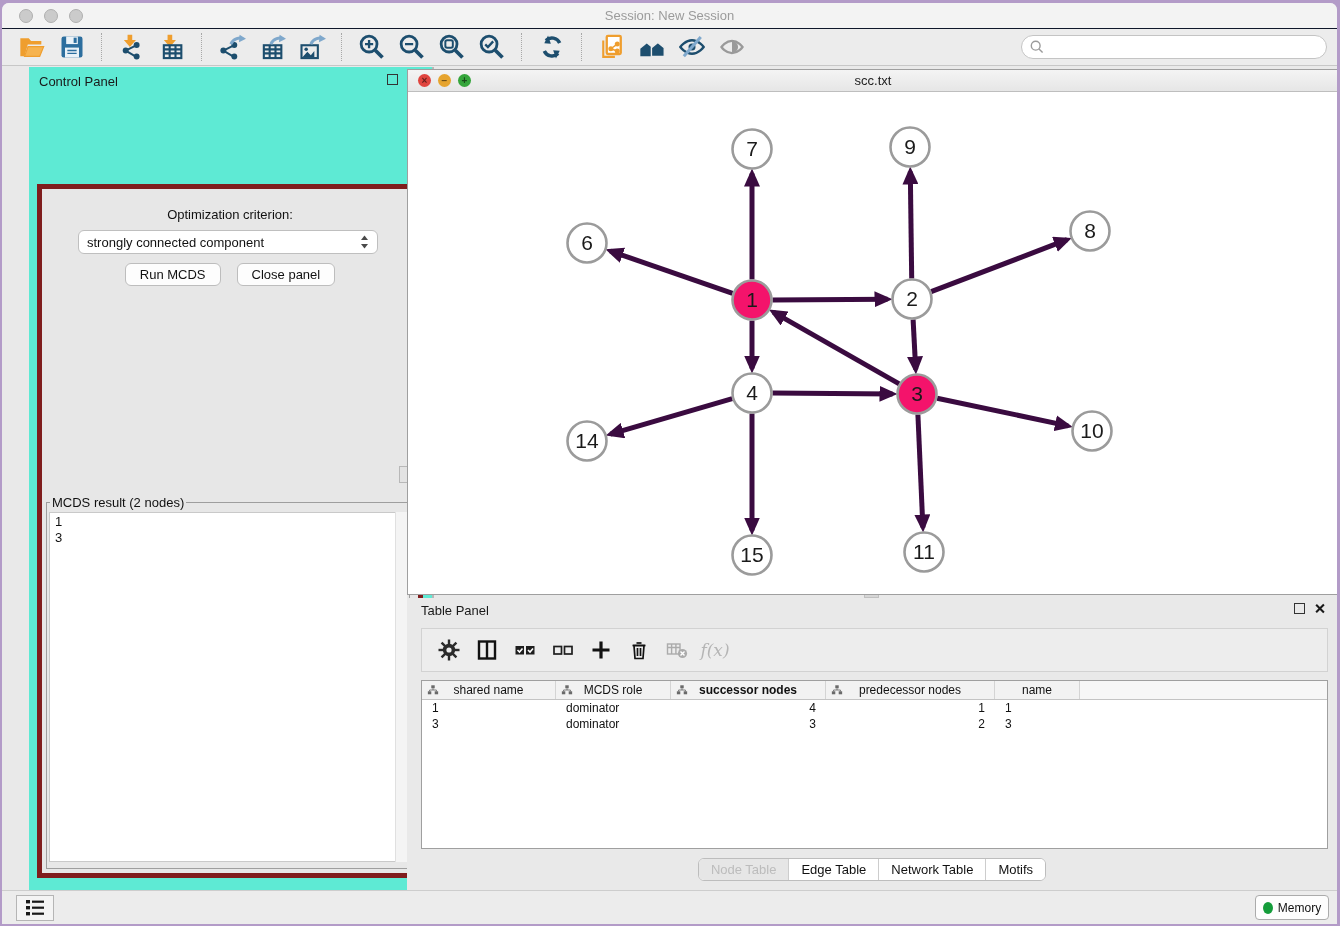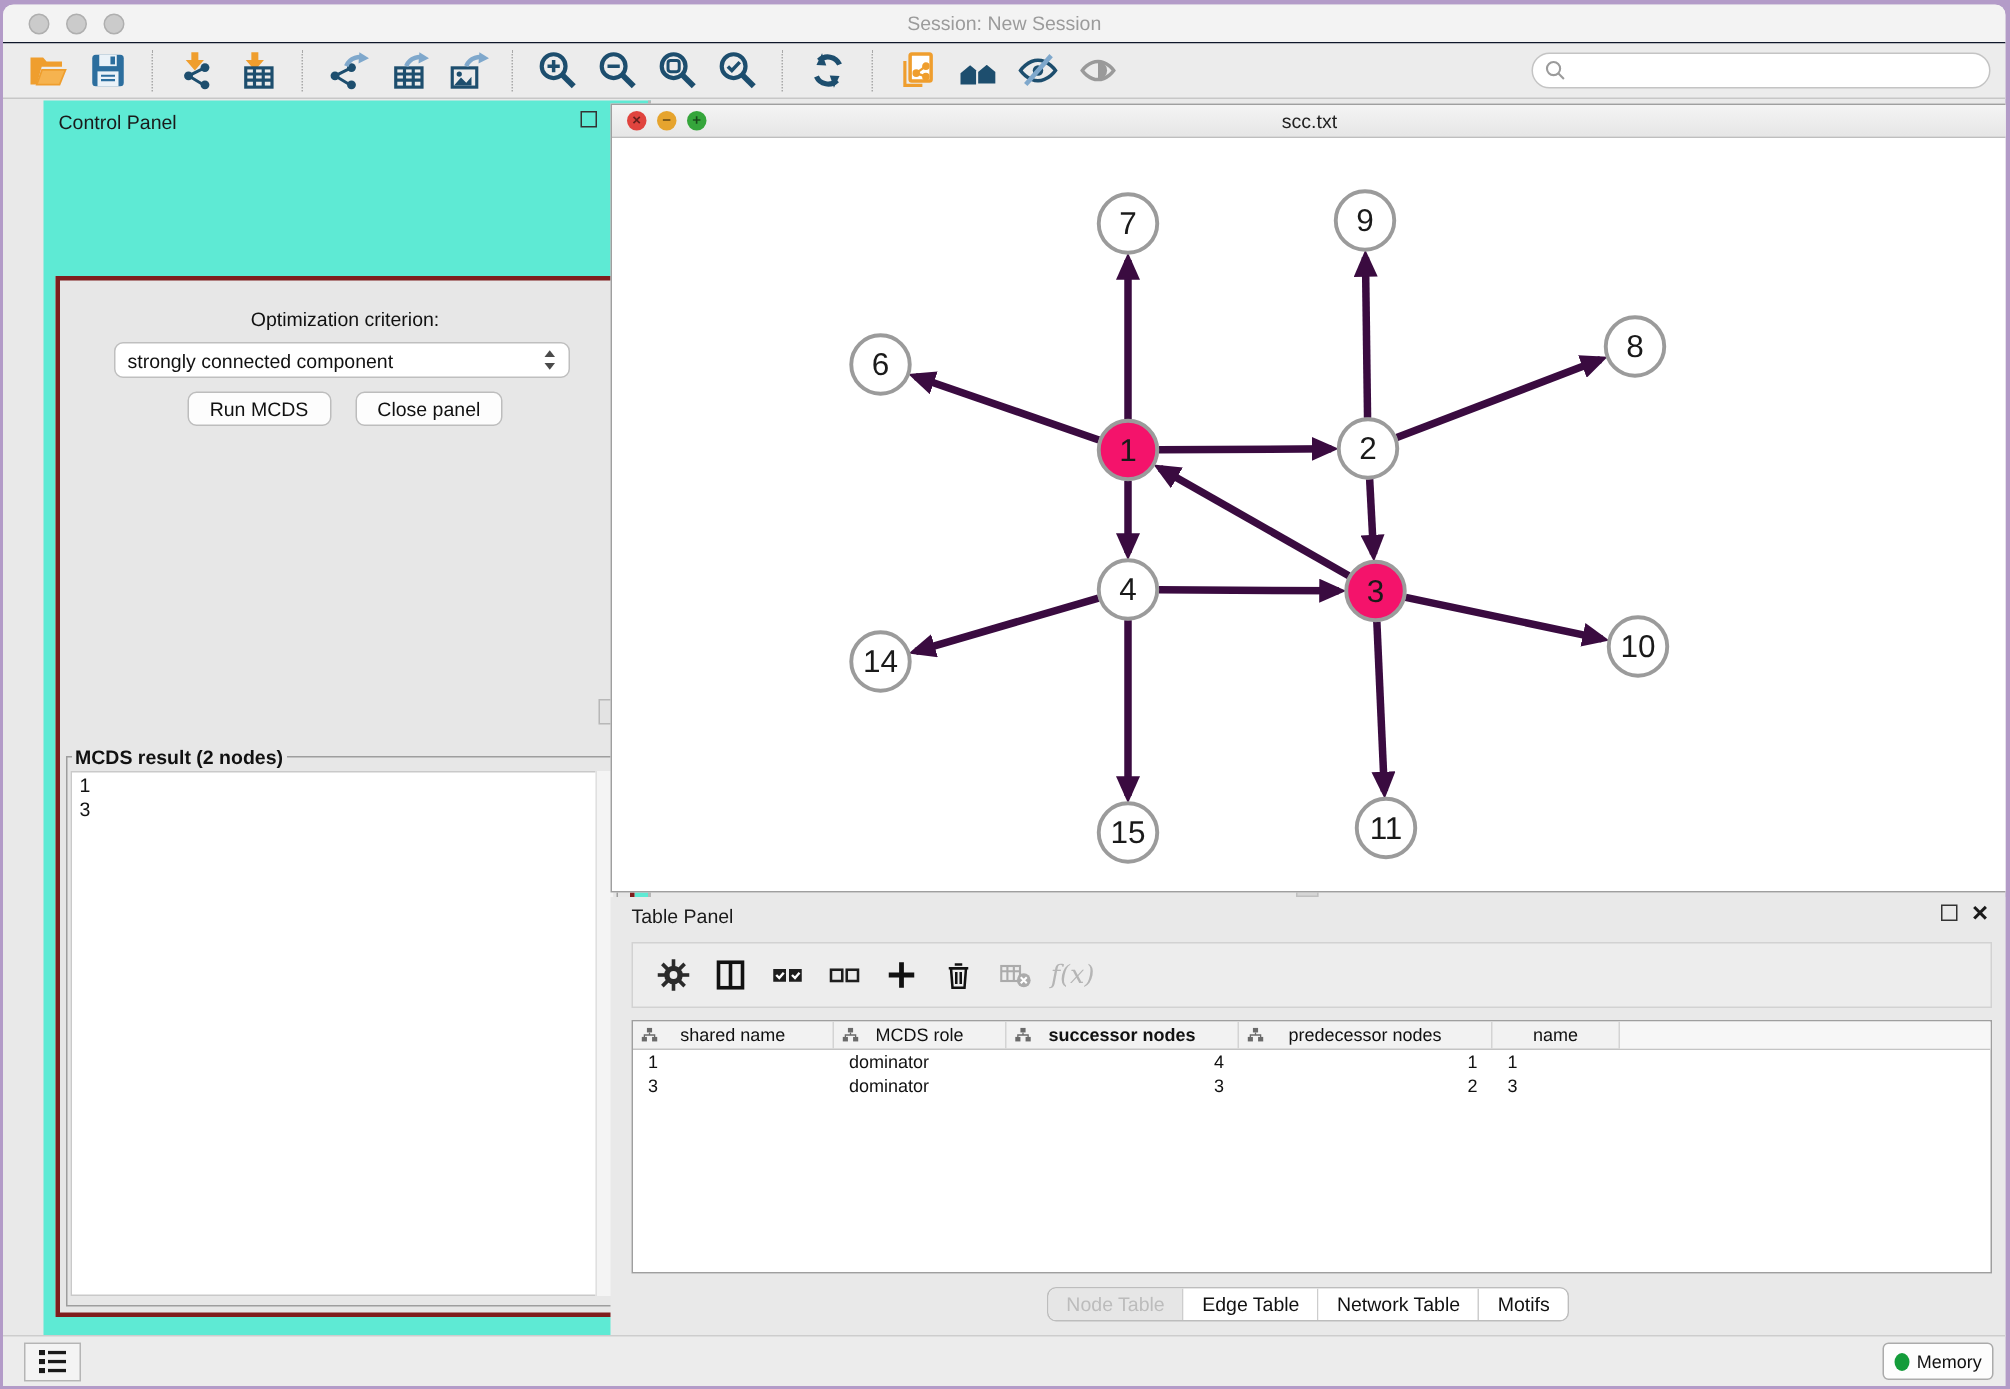"Optimization criterion:" .cp-box { border: 3px solid #7f1d1d -> 5px solid #7f1d1d }
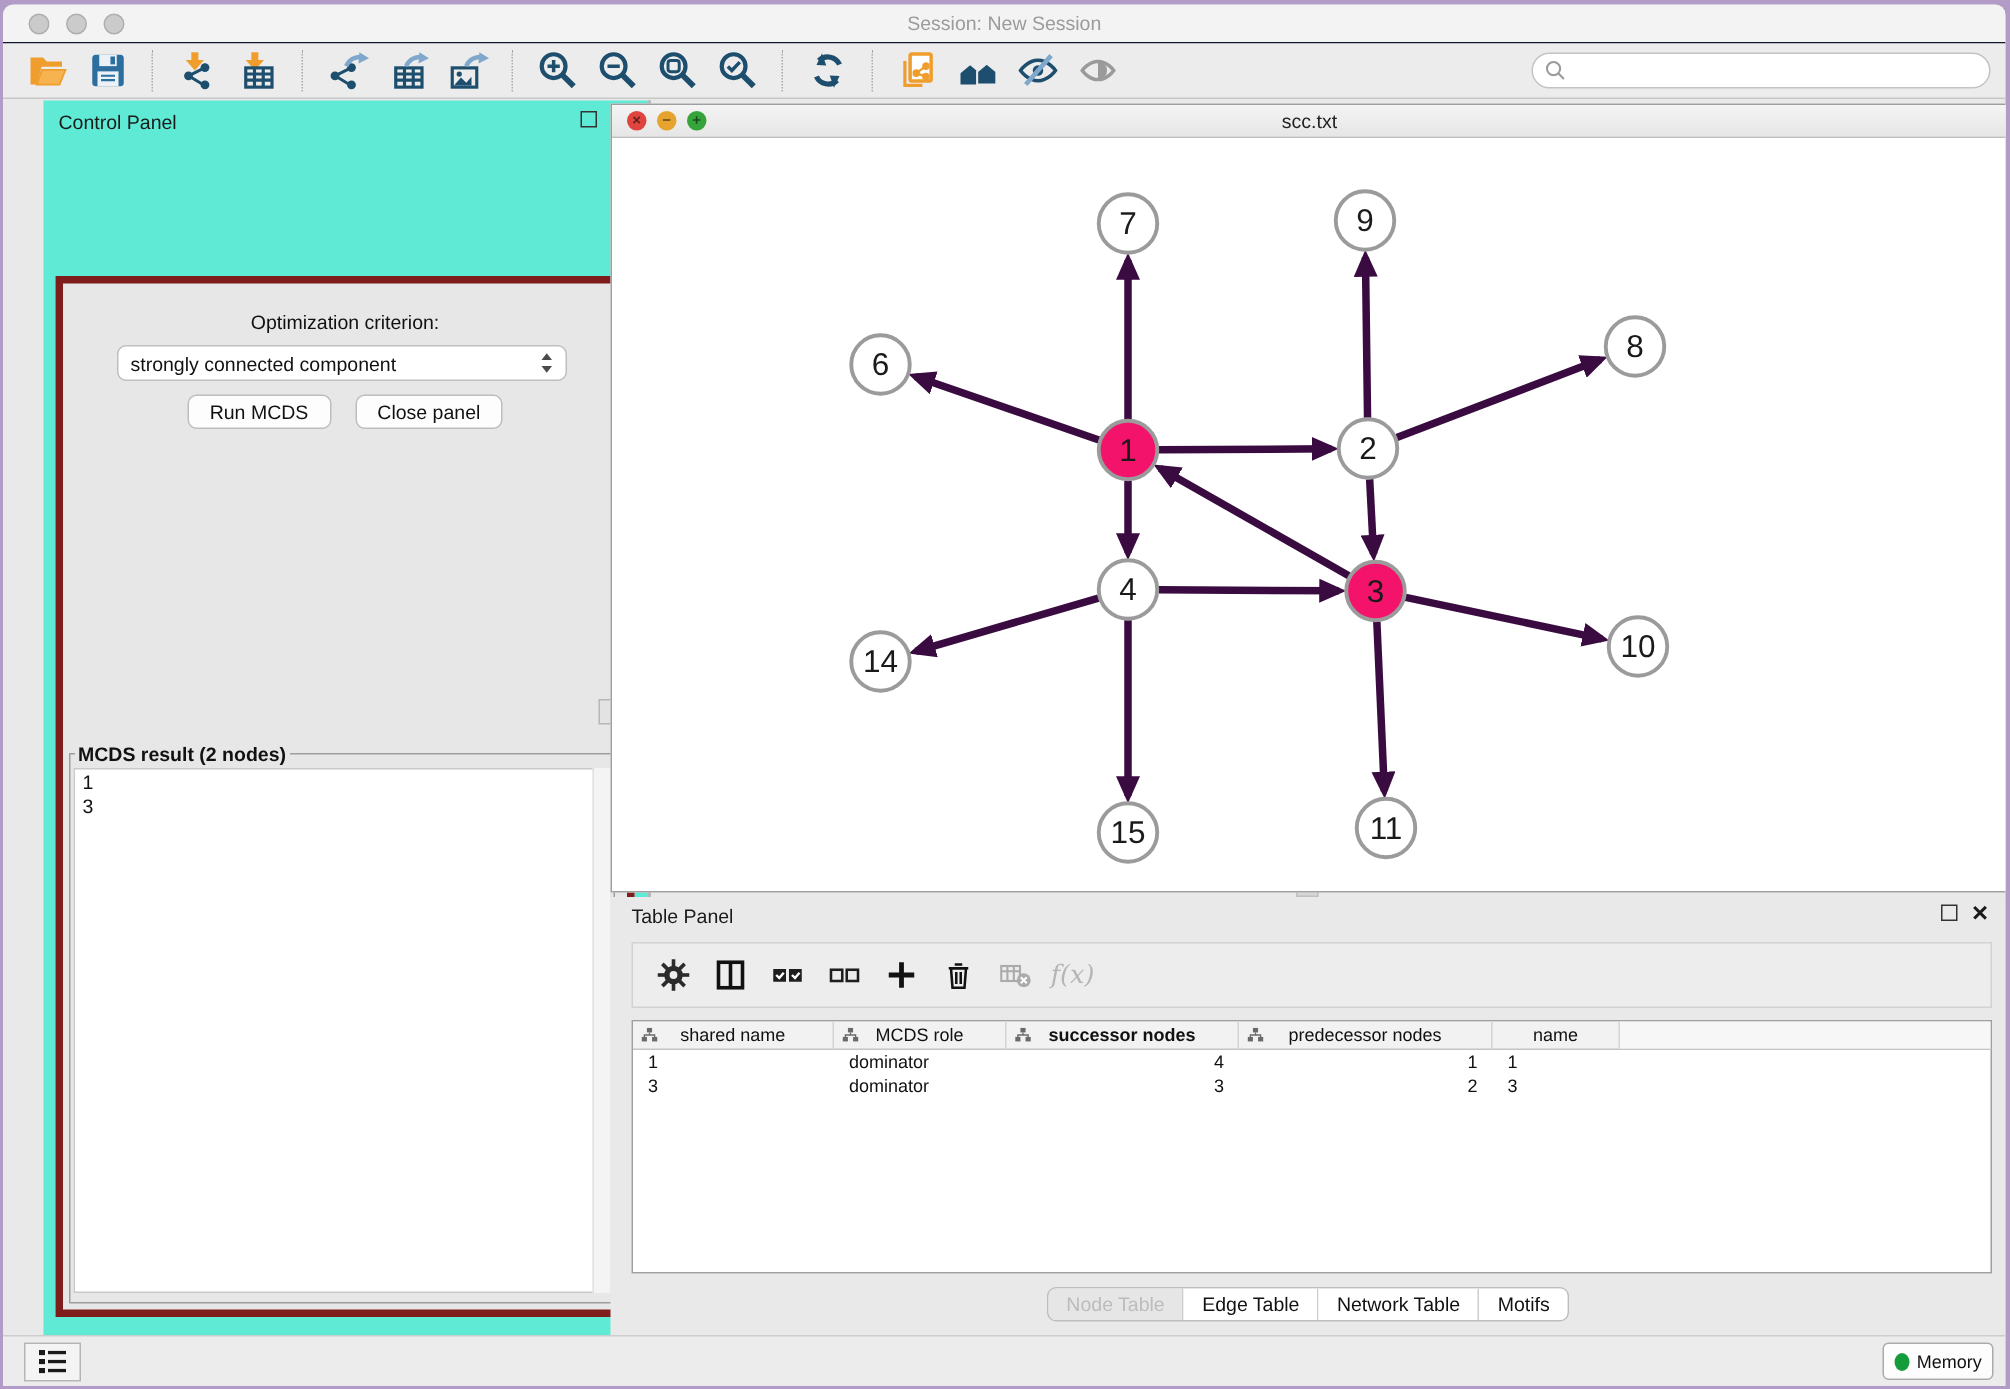"MCDS result (2 nodes)" fieldset.result legend { font-weight: bold -> none }
